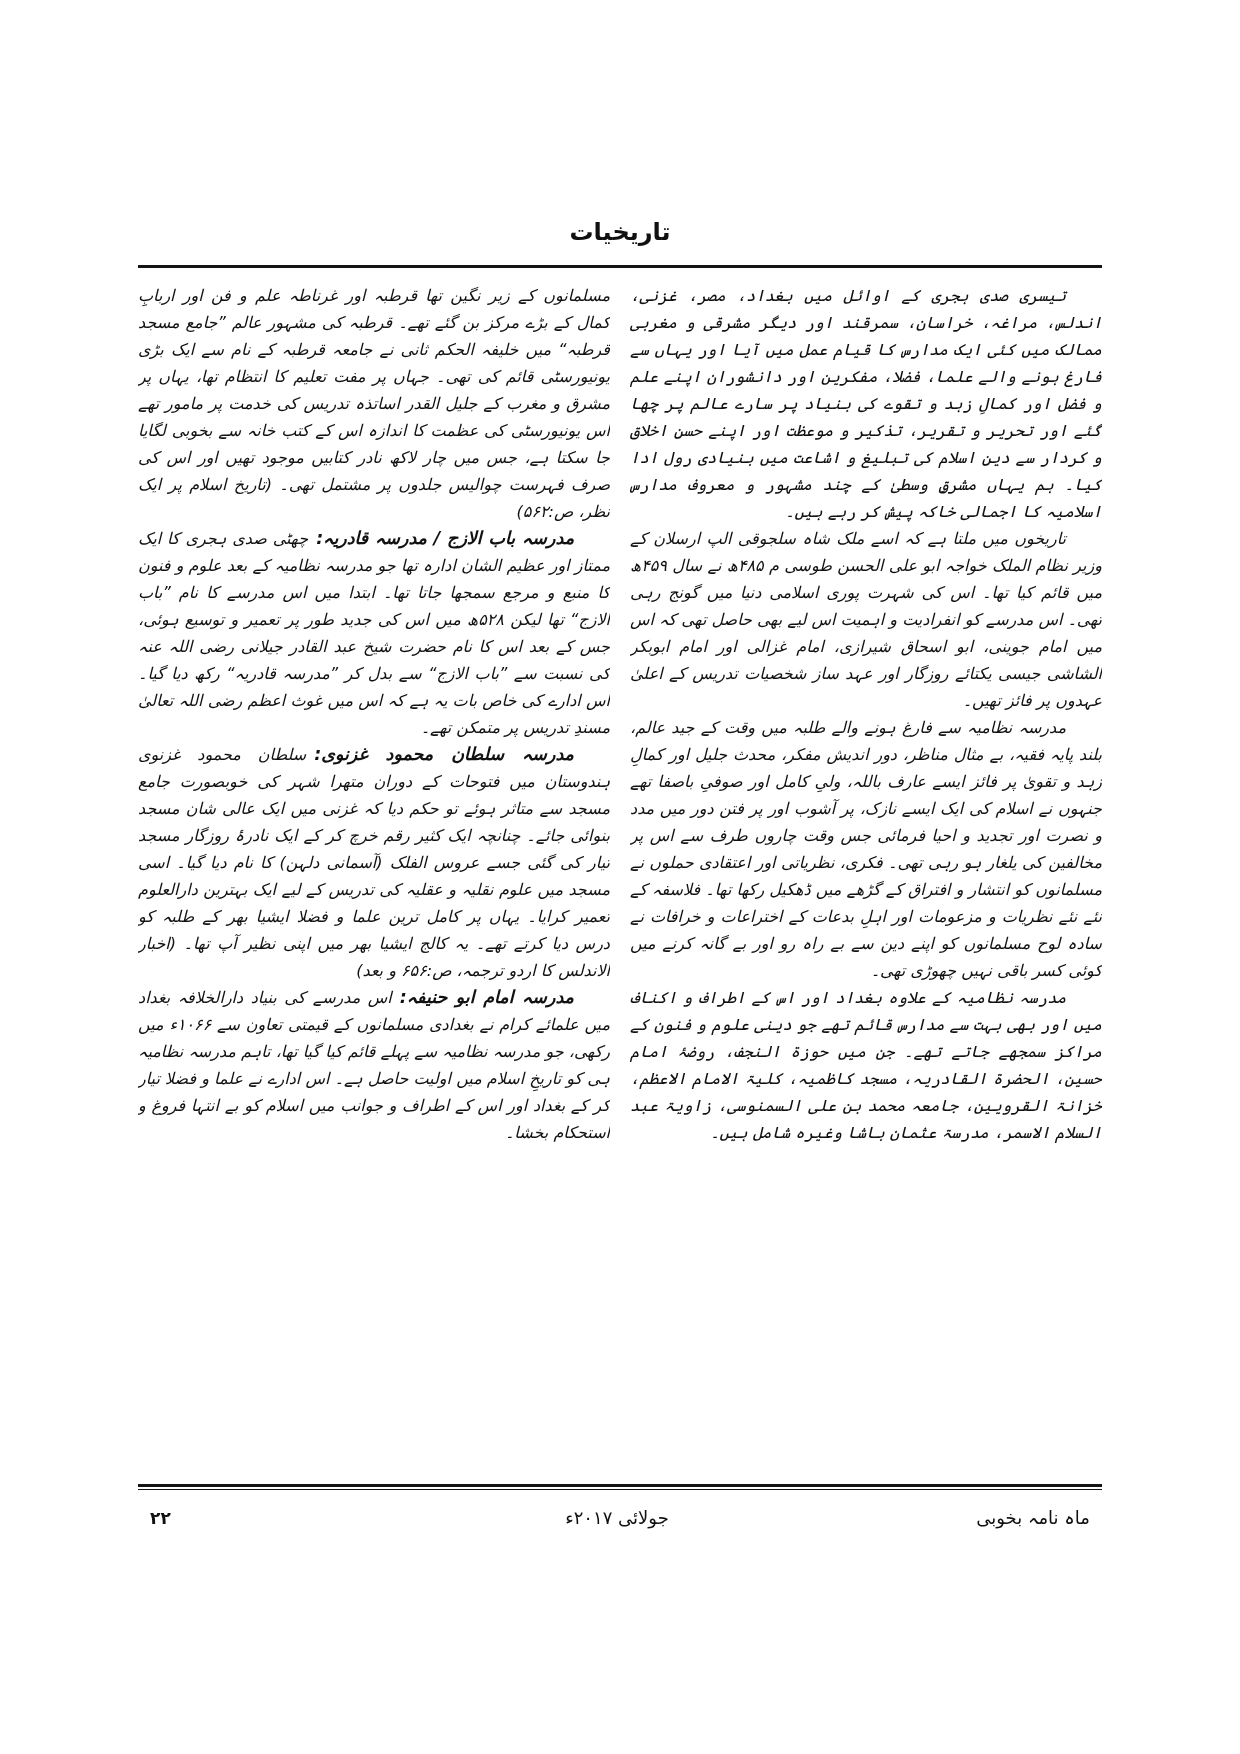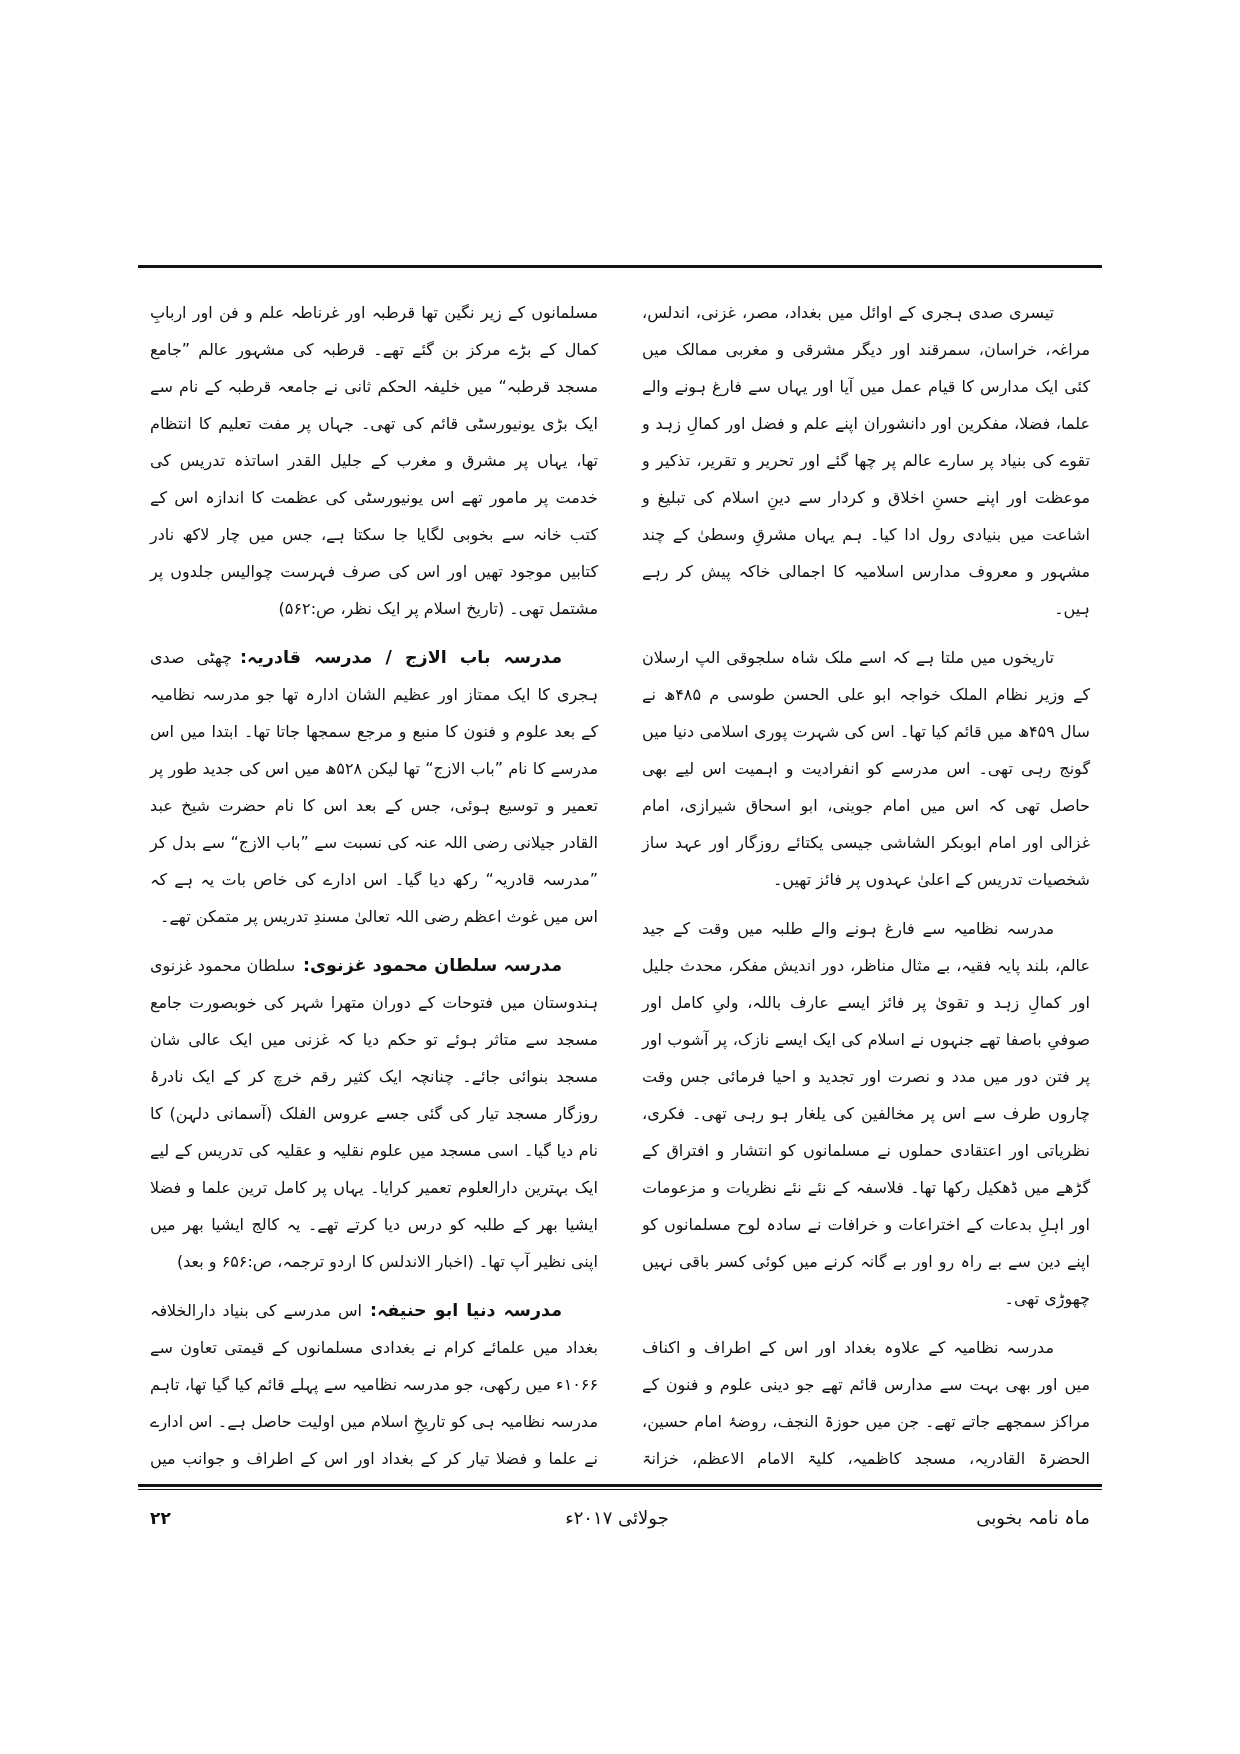"تاریخیات" div.header-title { html: none -> <div>تاریخیات</div> }
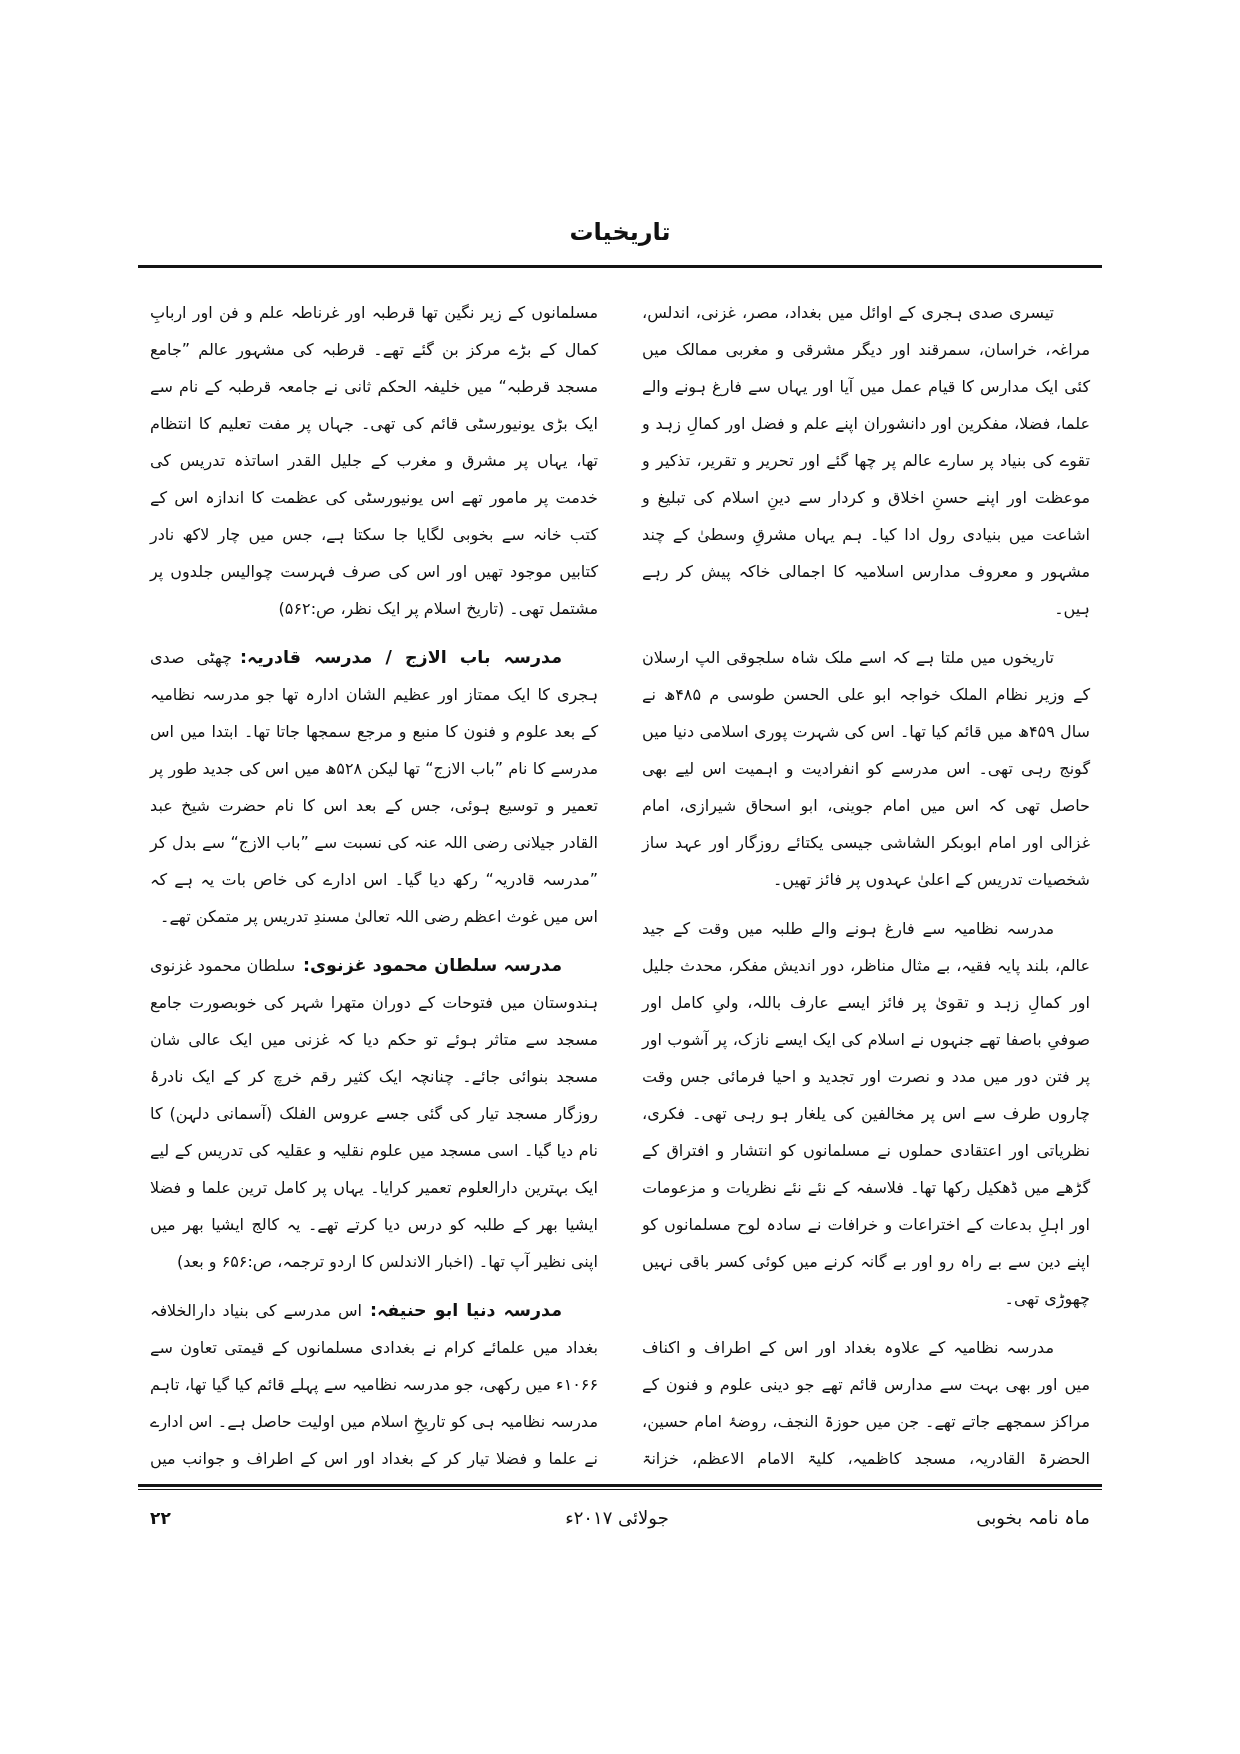"مسلمانوں کے زیر نگین تھا" .blk { font-style: none -> italic; line-height: 37px -> 27px; margin: 12px -> 0 }
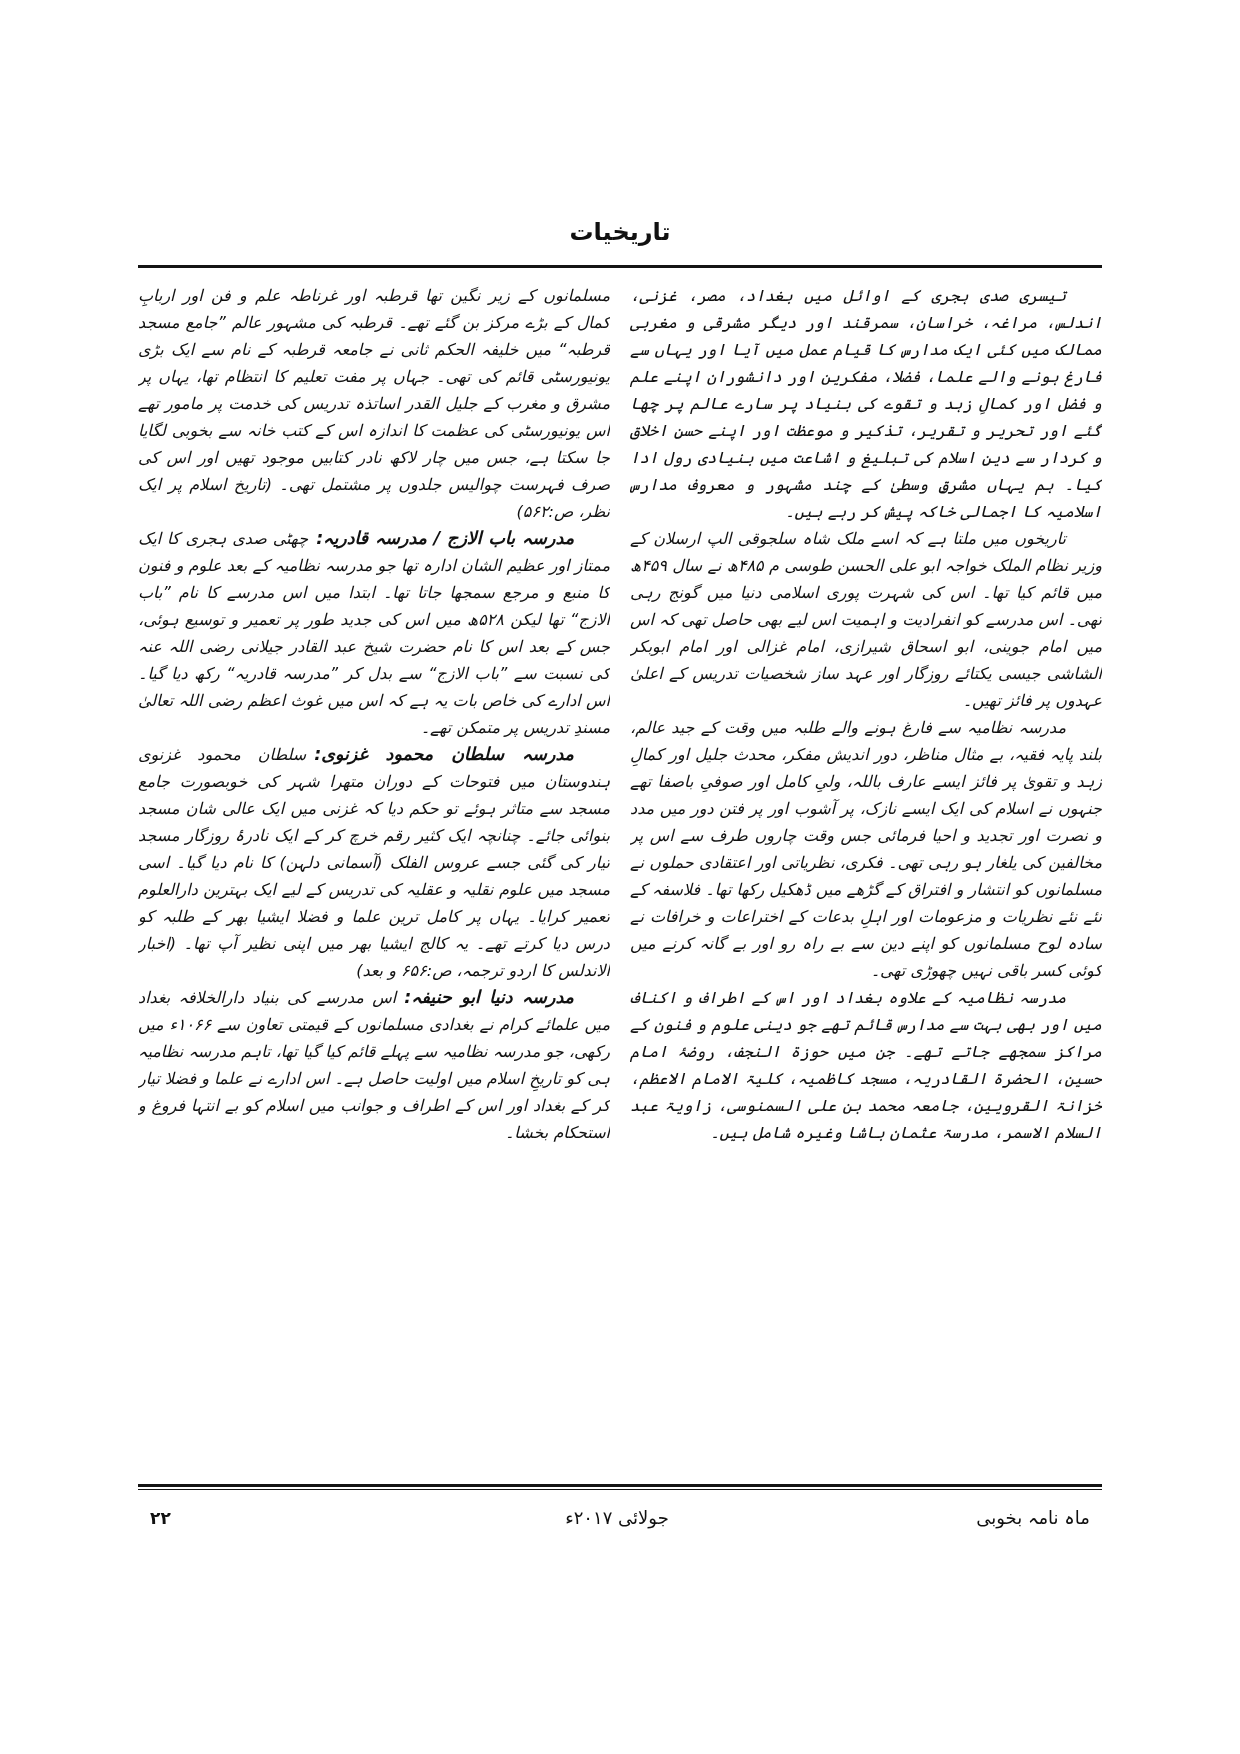"مدرسہ دنیا ابو حنیفہ:" span.blk-heading { text: دنیا -> امام }
